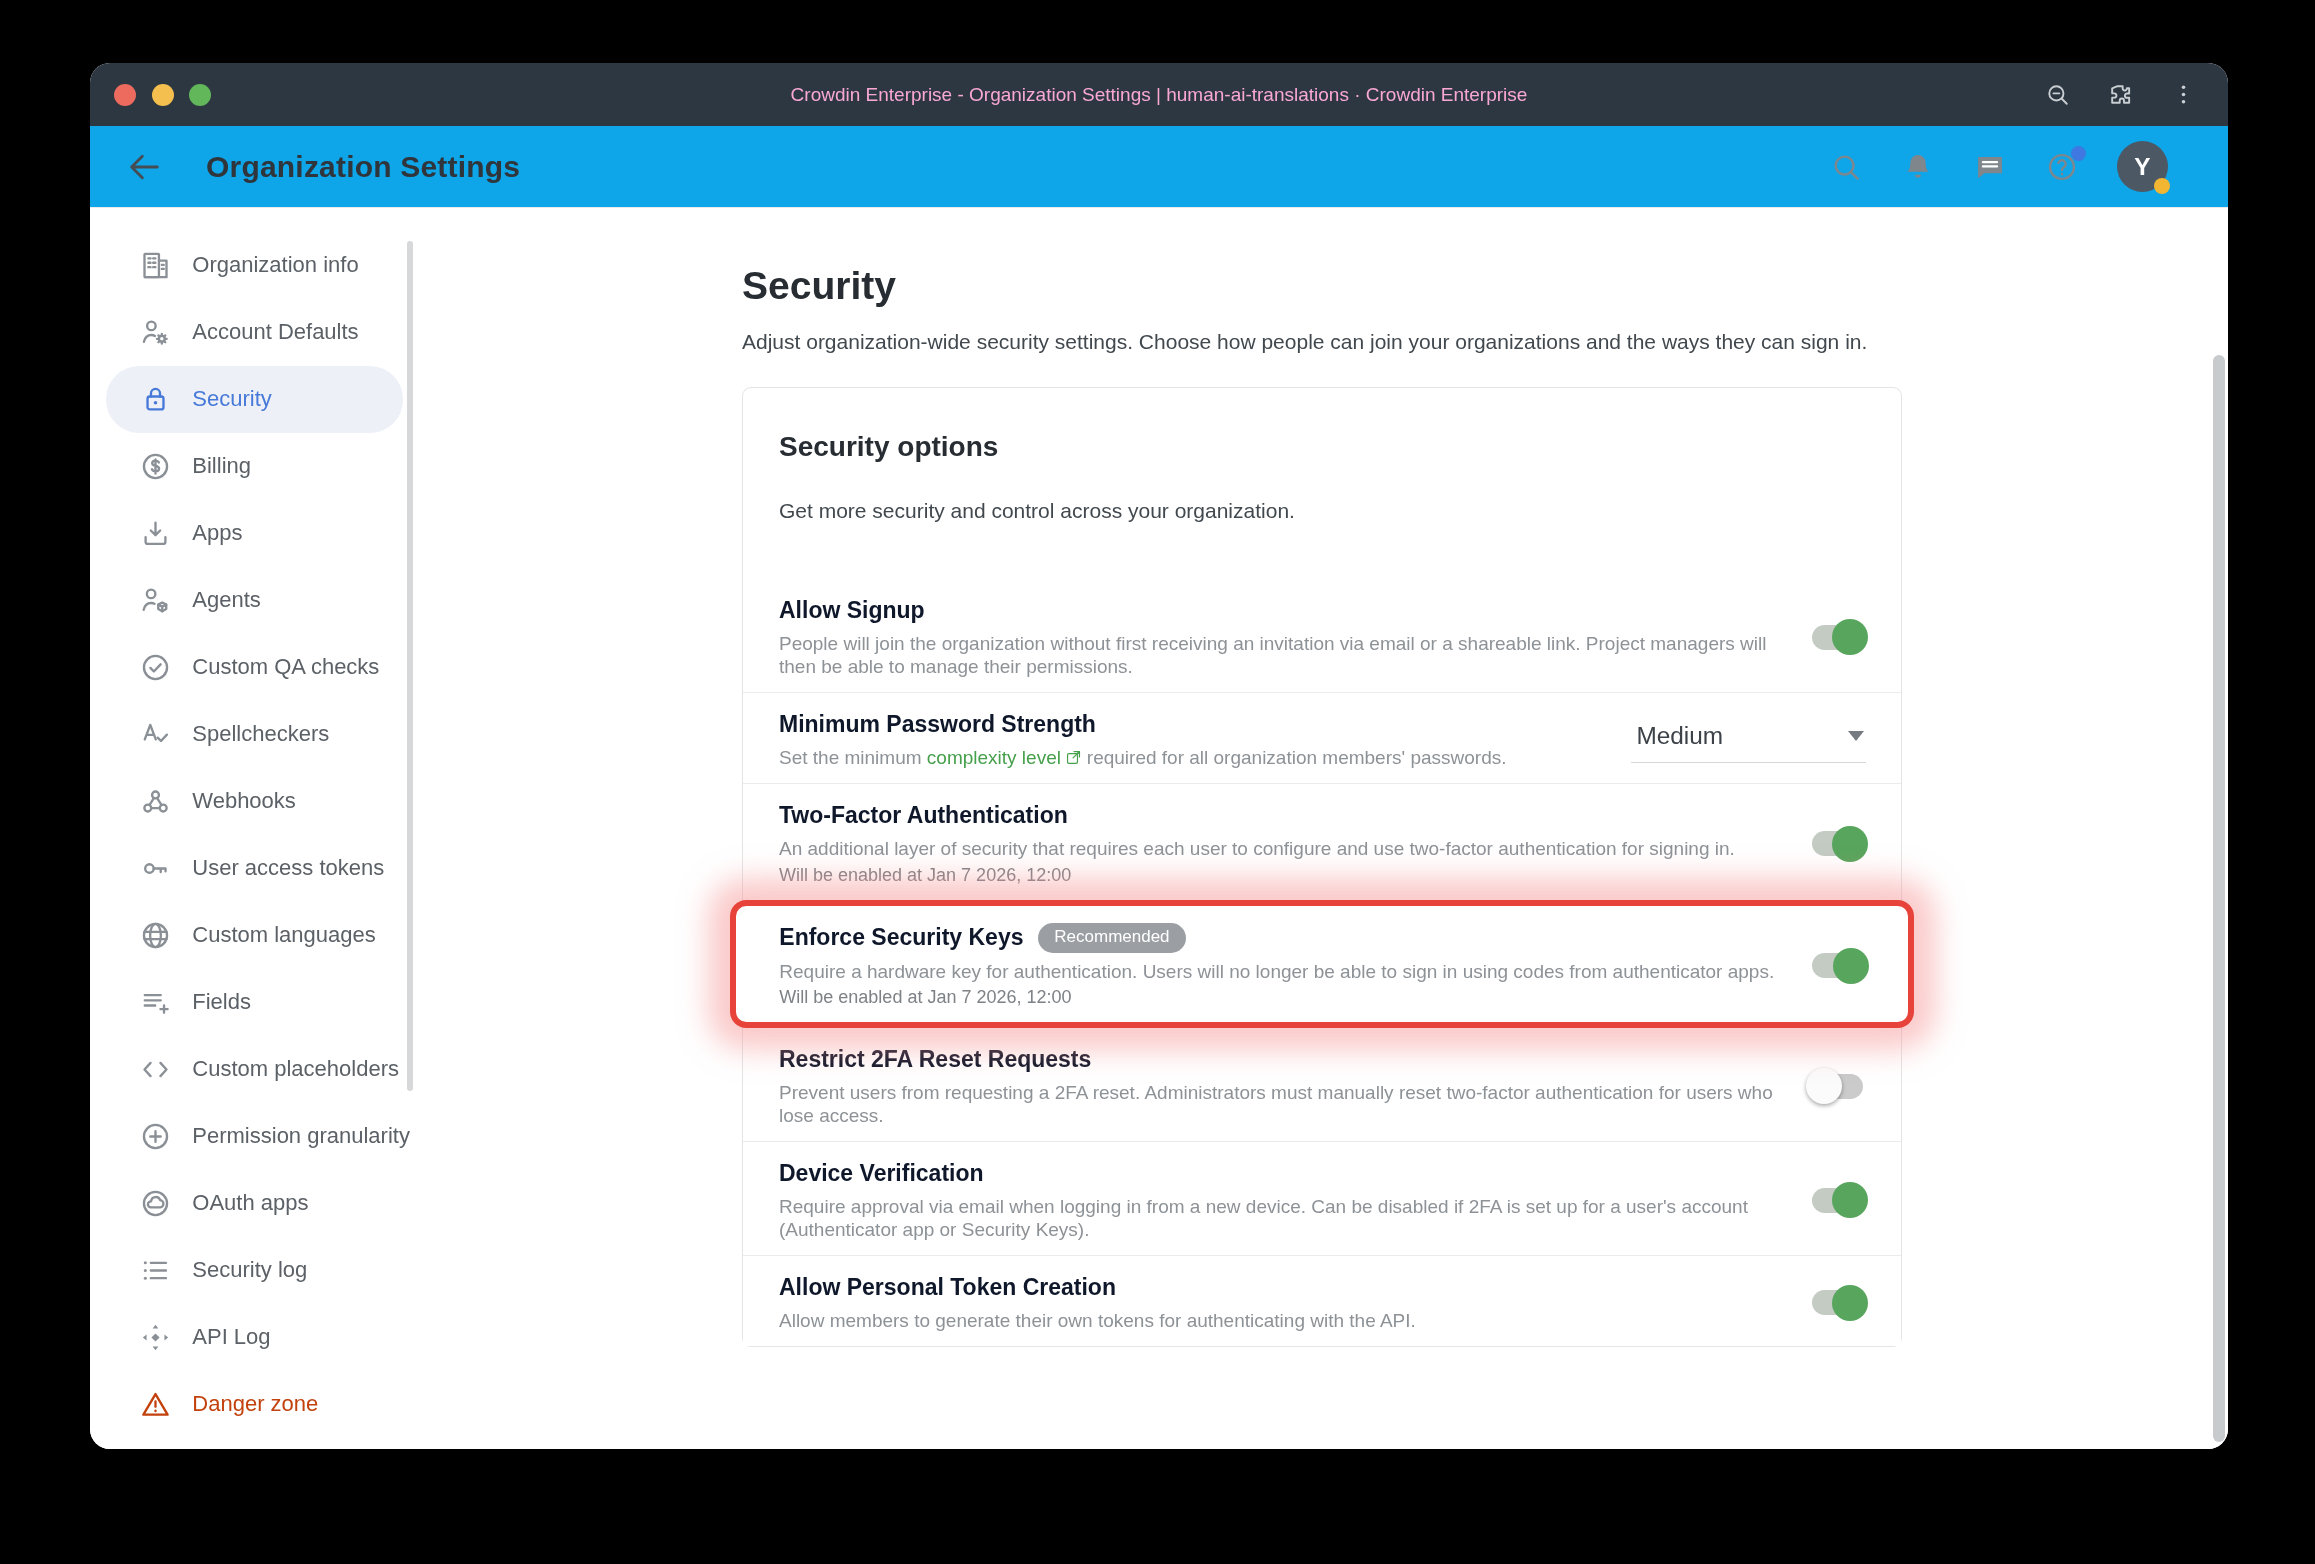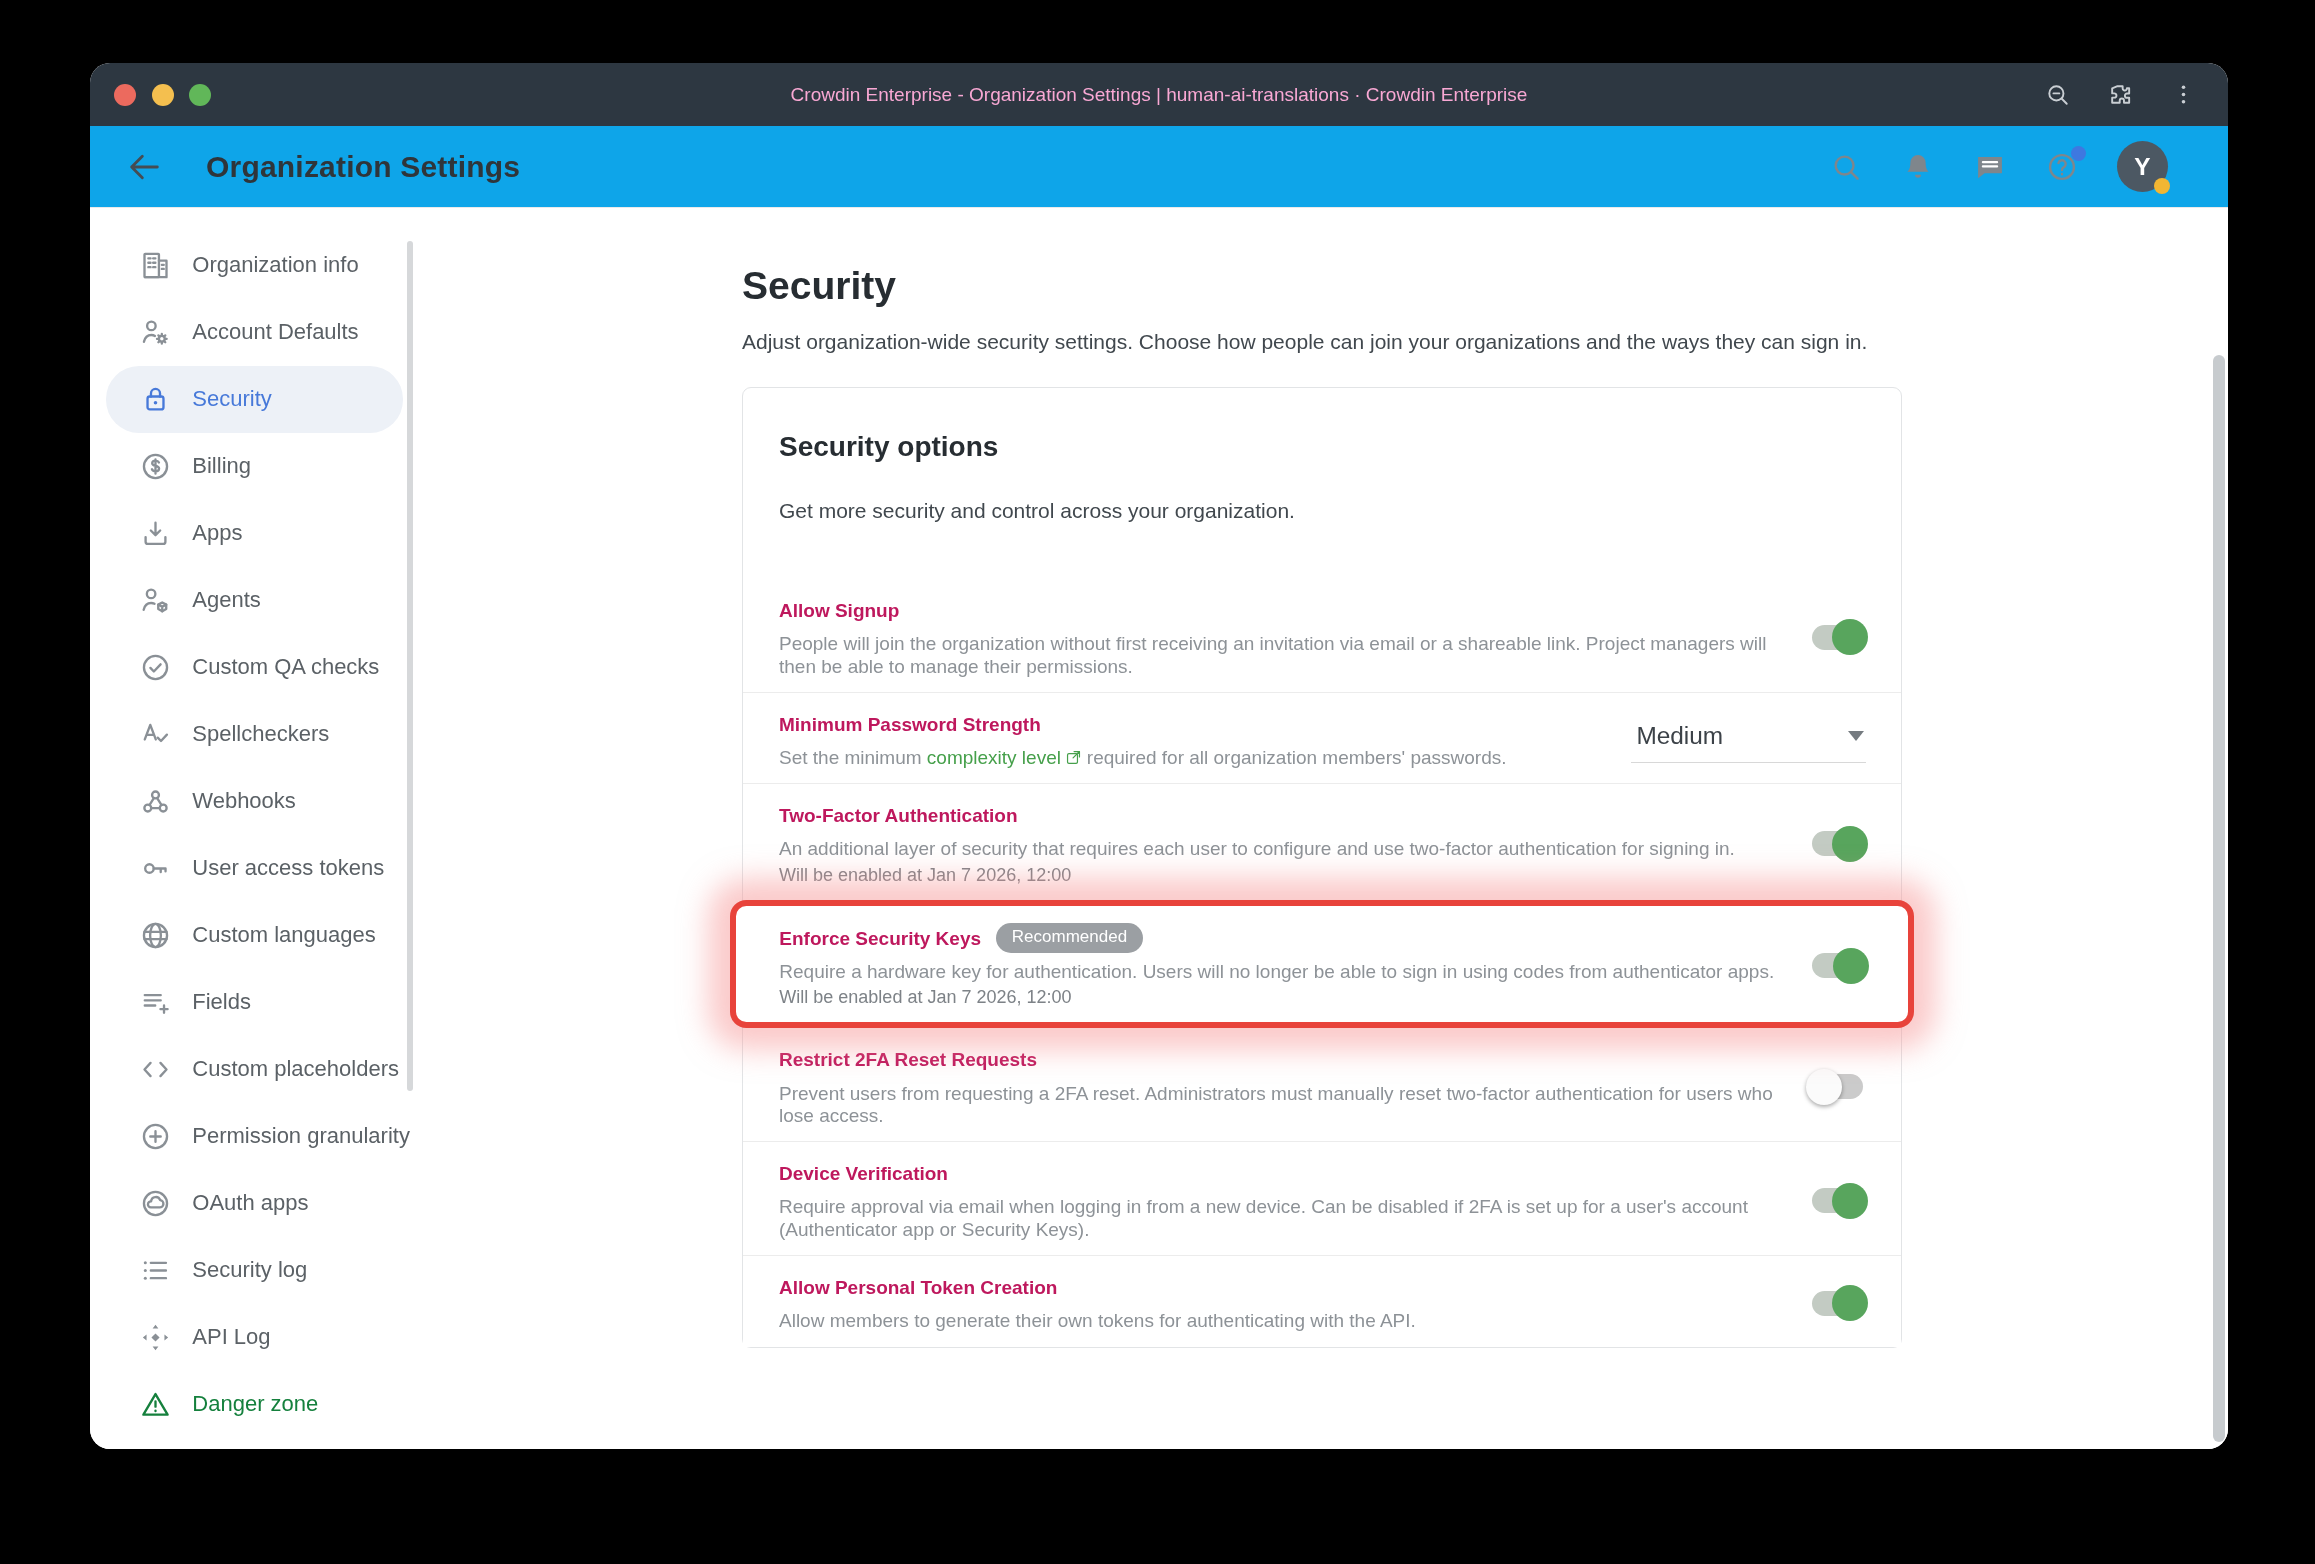"Allow Signup" .row-title { color: #be185d -> #0f172a; font-size: 19px -> 23px }
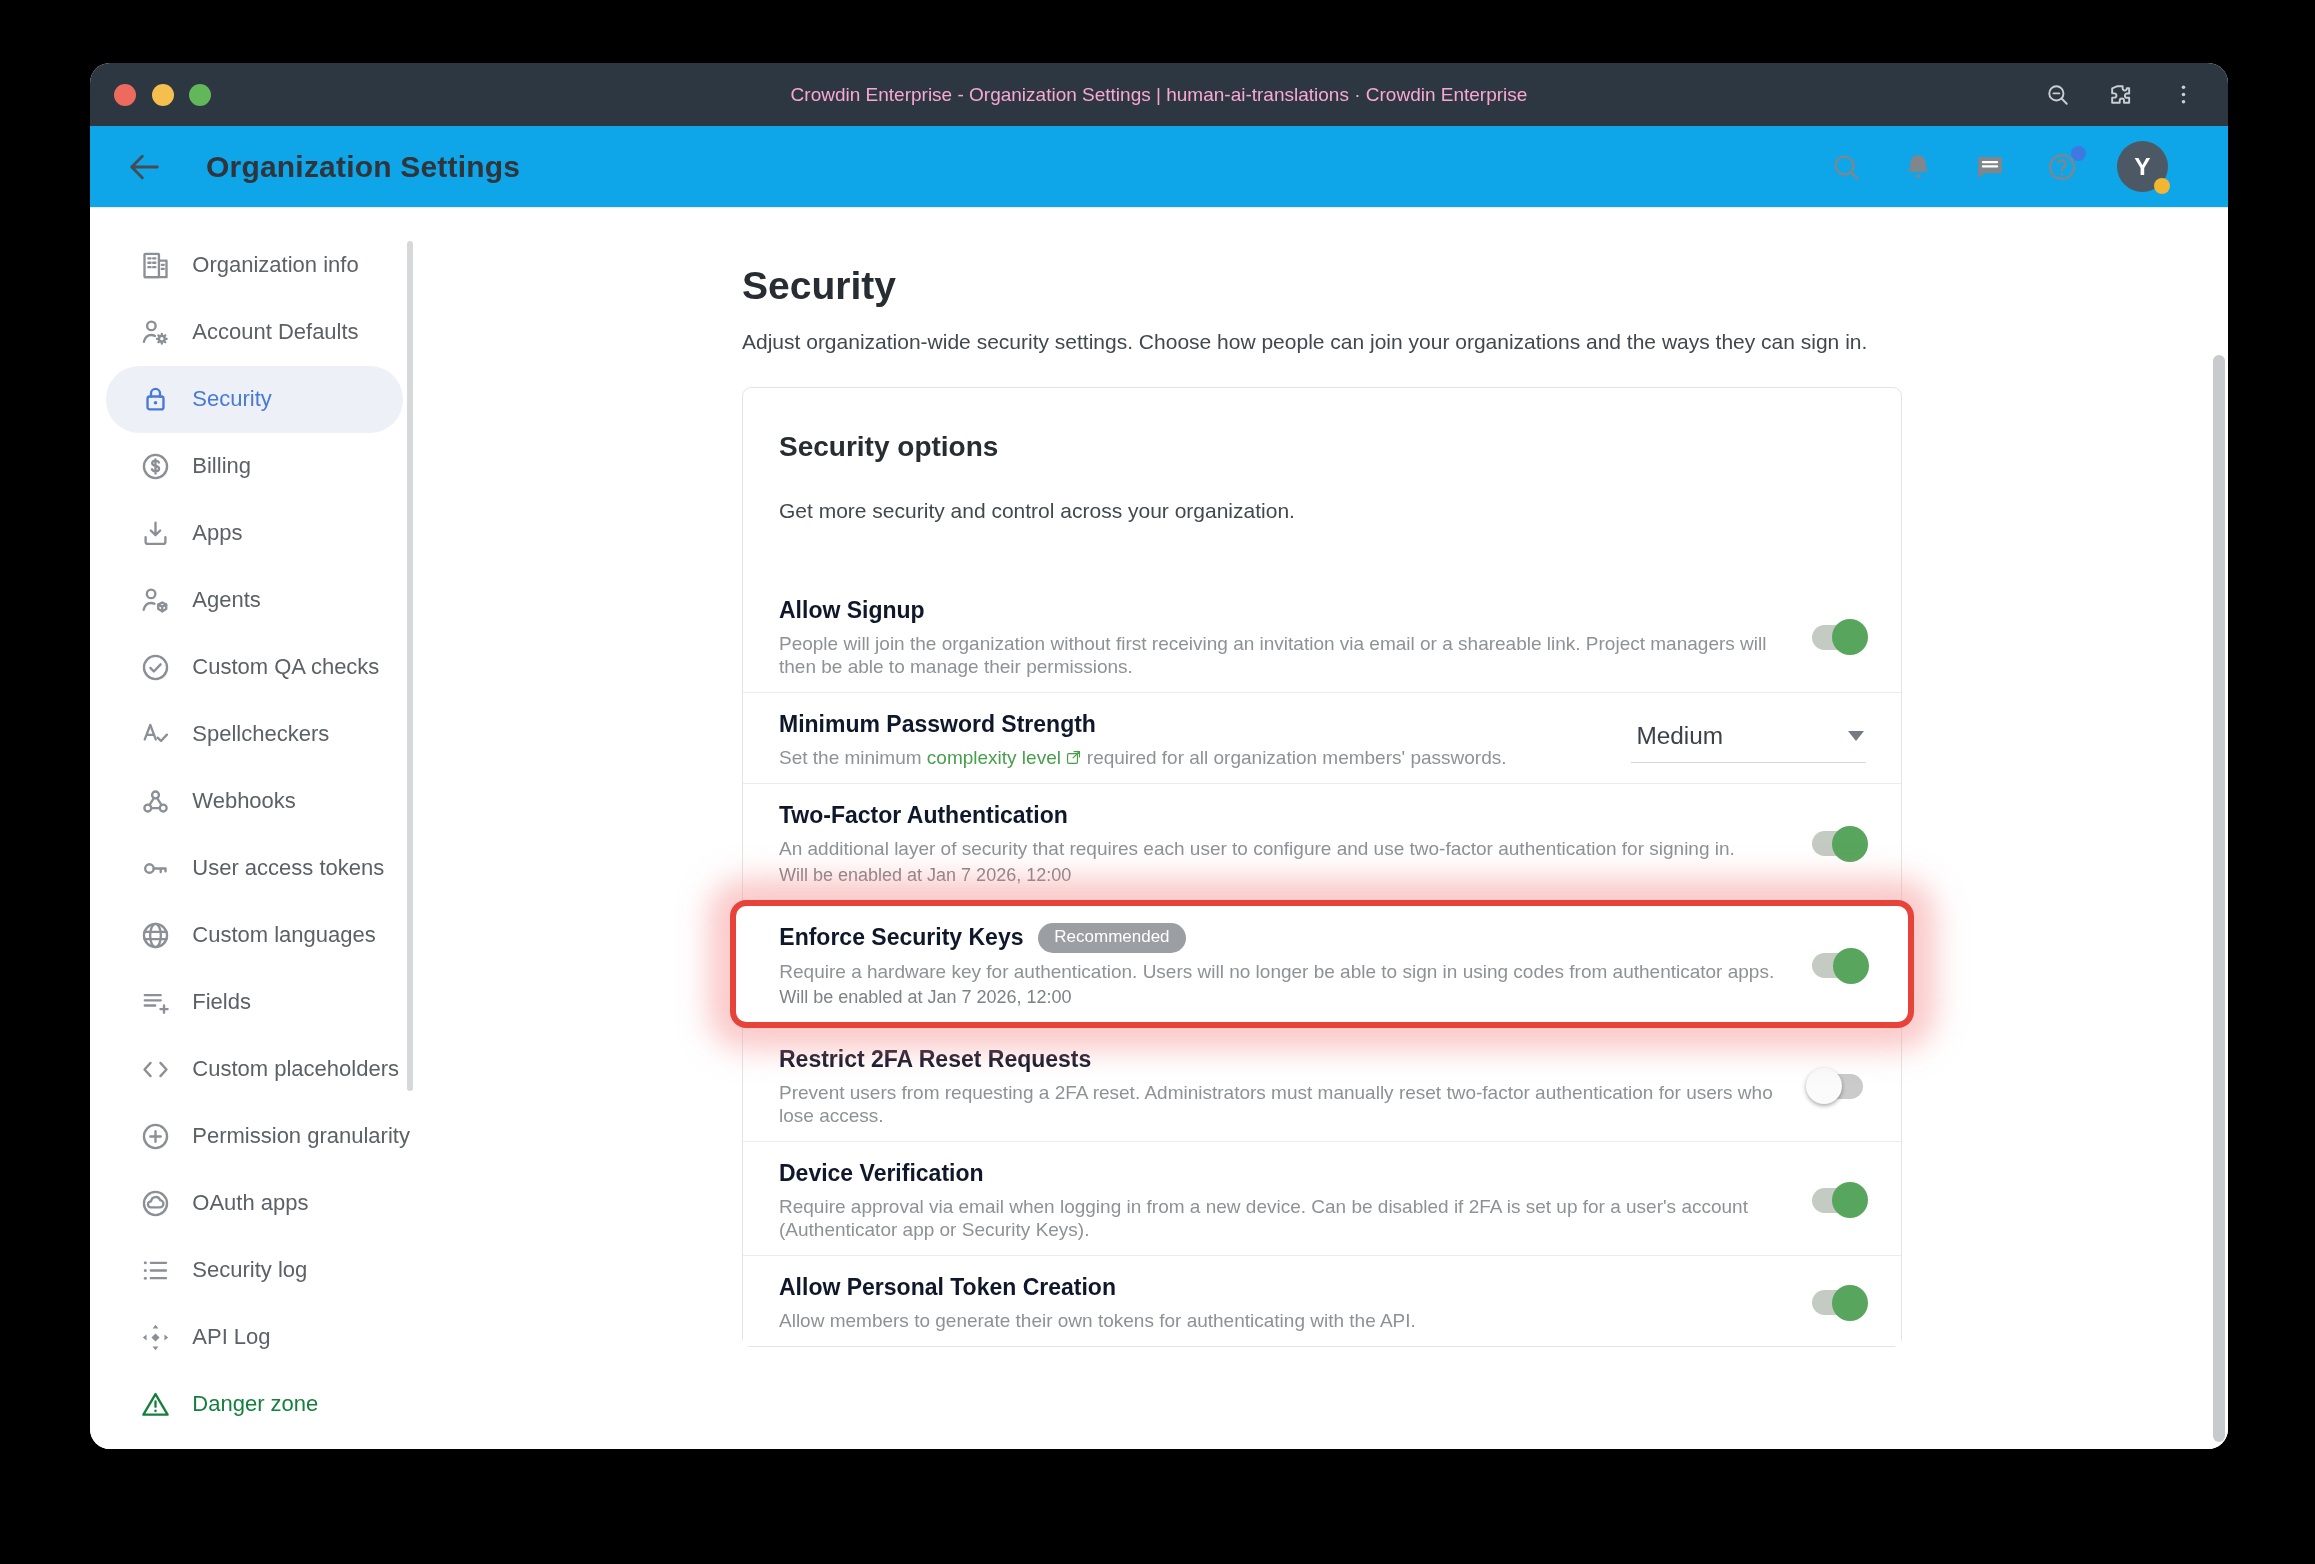"Danger zone" .s-item.danger .ic,.s-item.danger .s-label { color: #15803d -> #c2410c }
